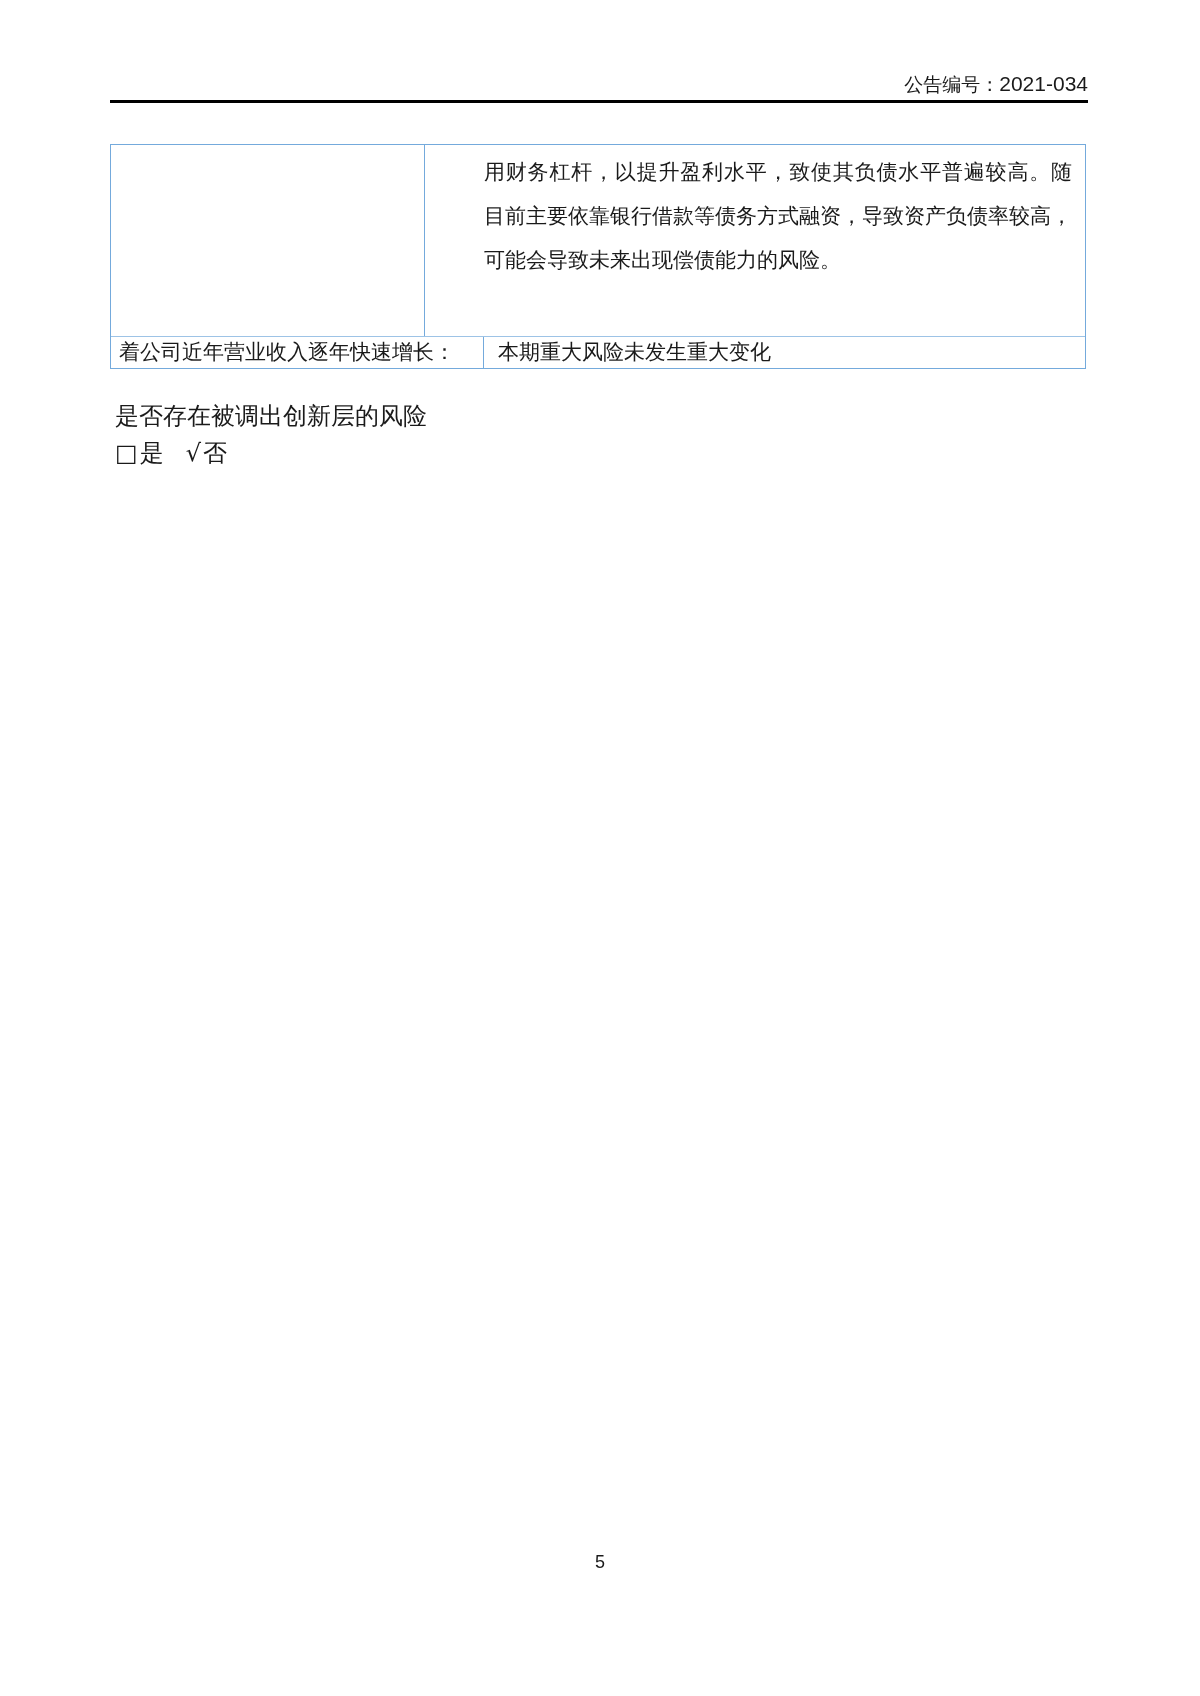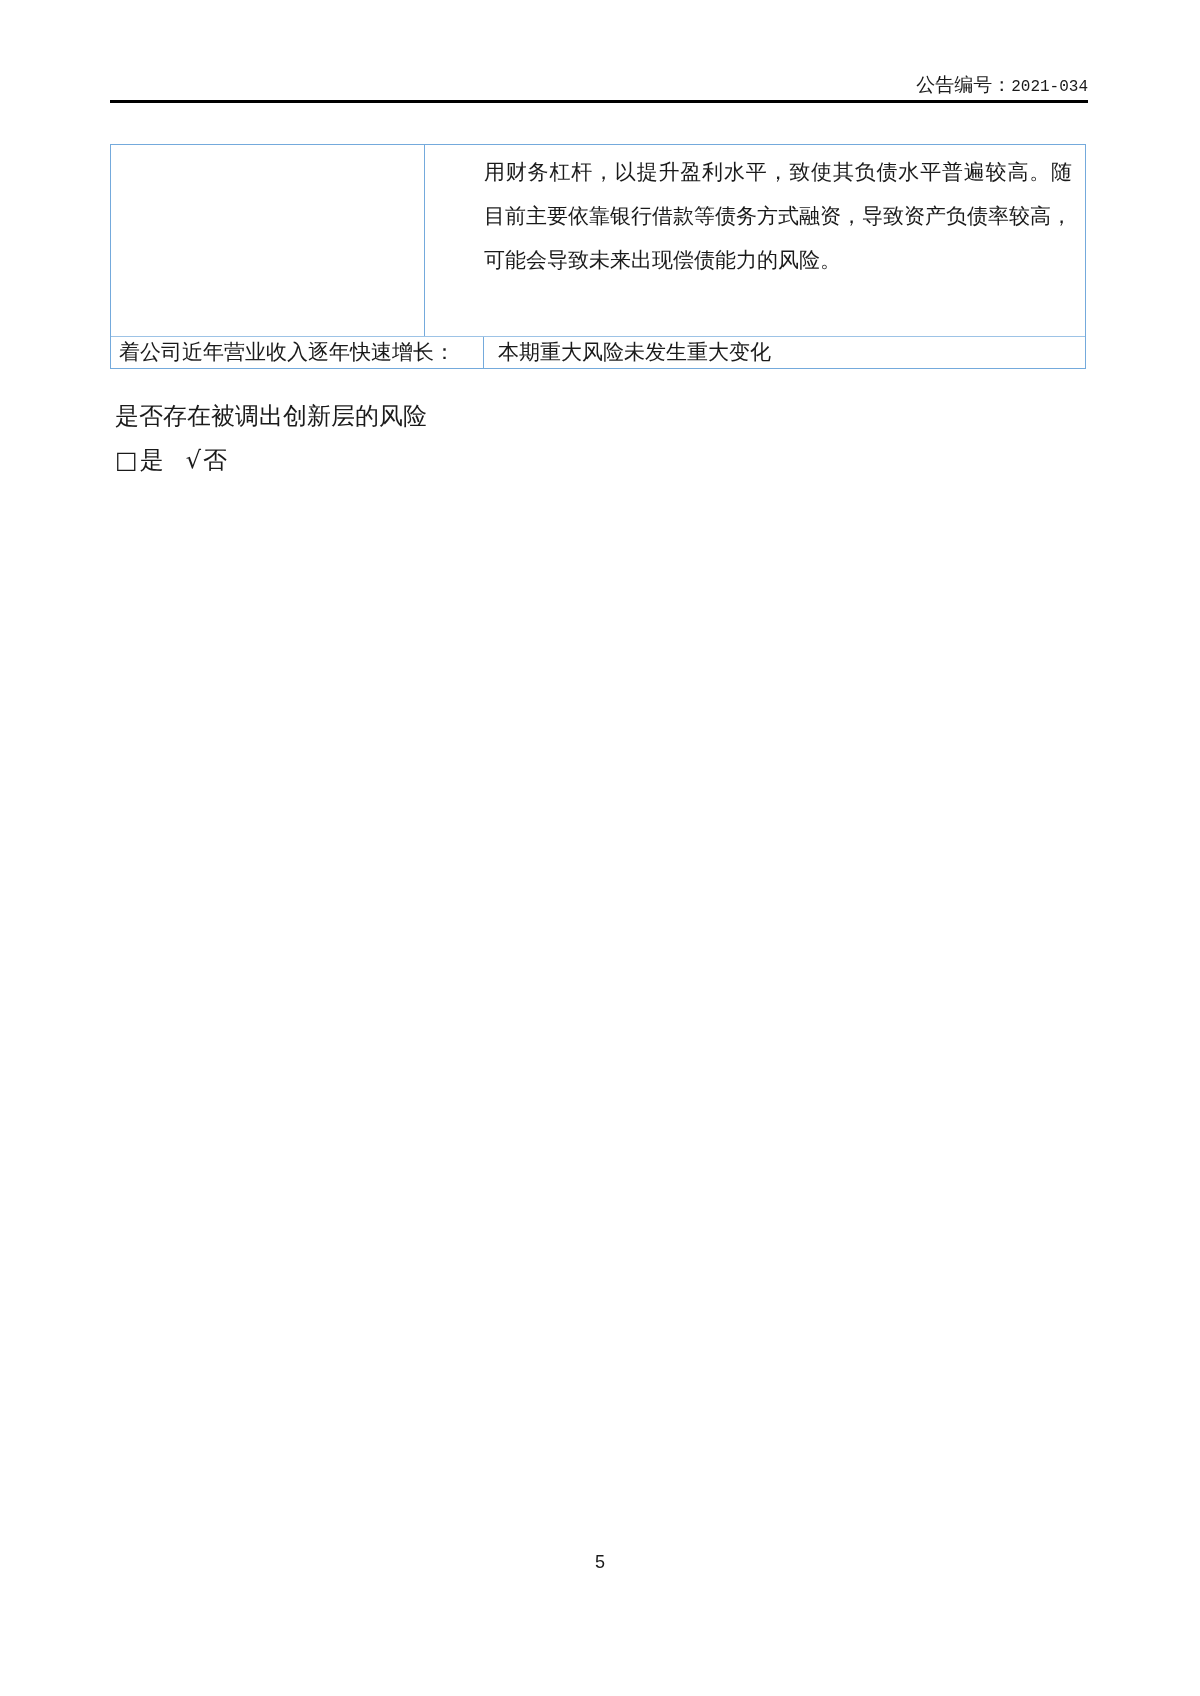"2021-034" .header .num { font-family: Liberation Mono, monospace -> Liberation Sans, sans-serif; font-size: 16px -> 21px }
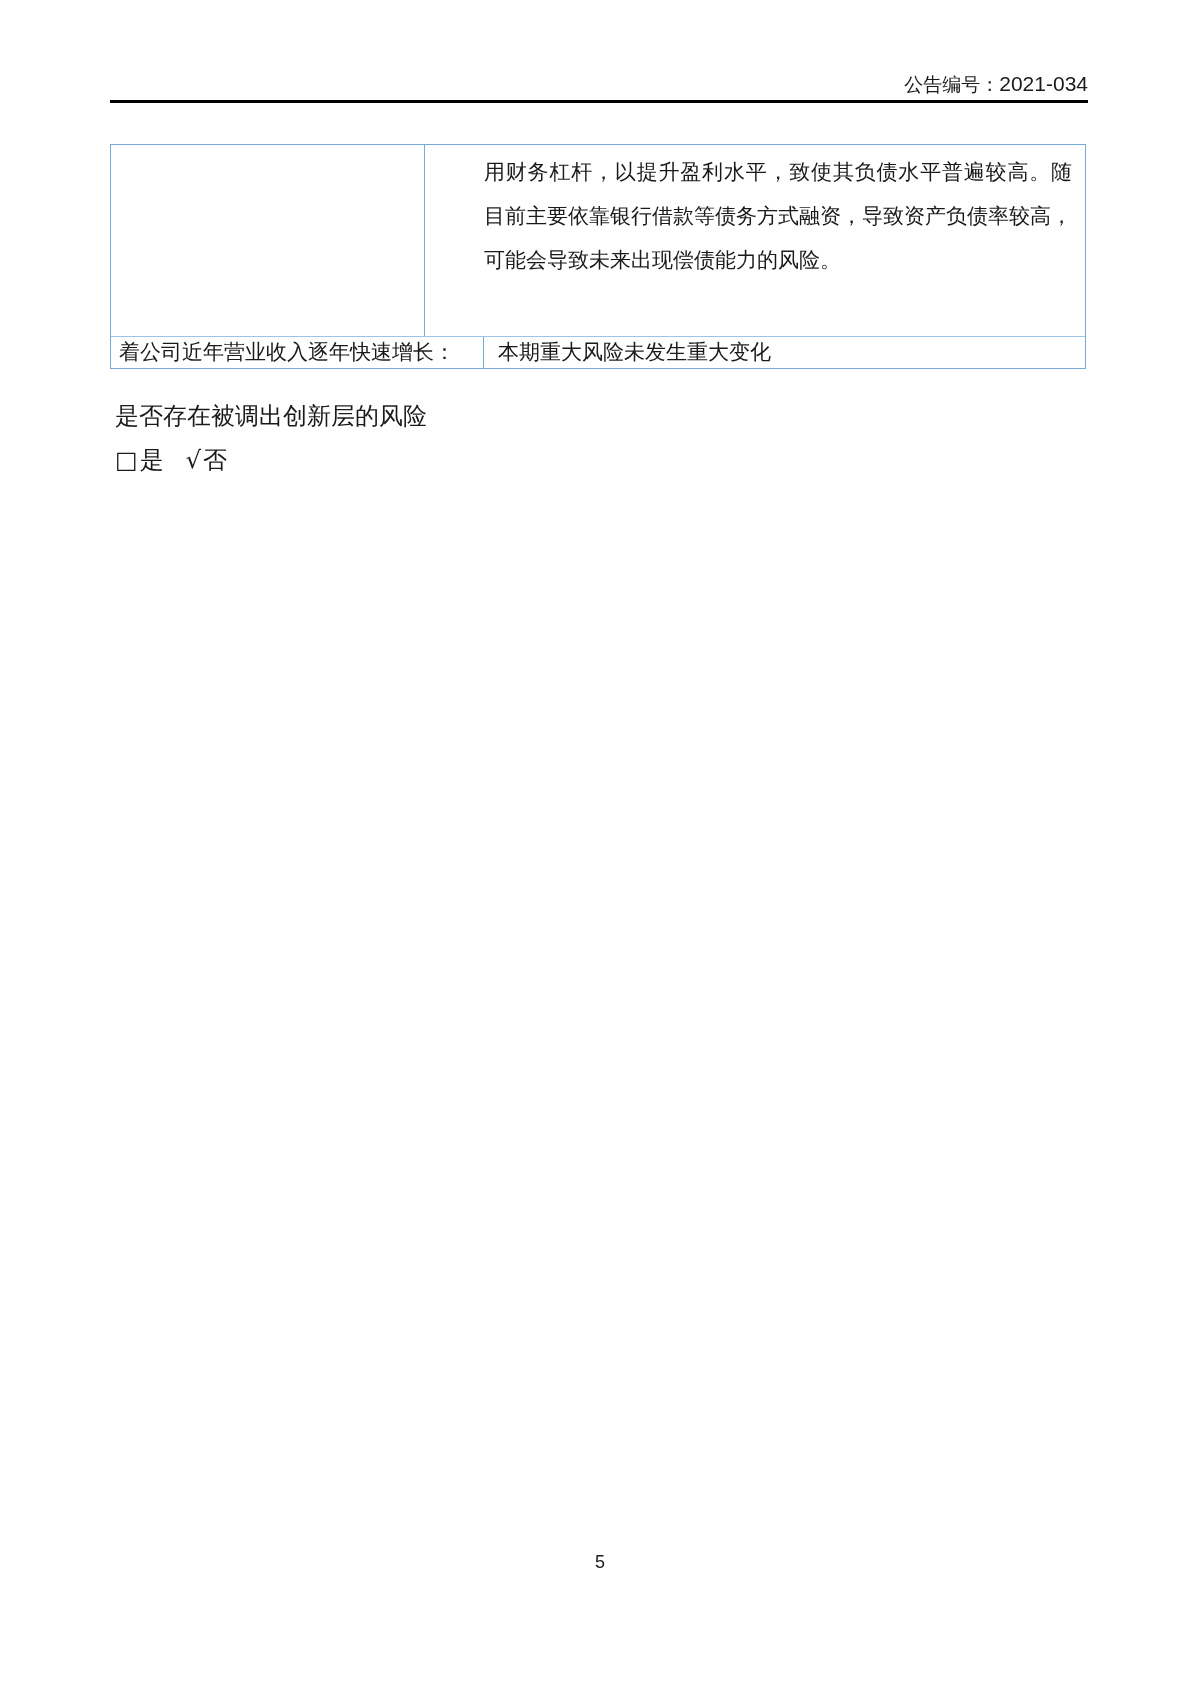"□是 √否" .check-line { margin-top: 15px -> 8px }
